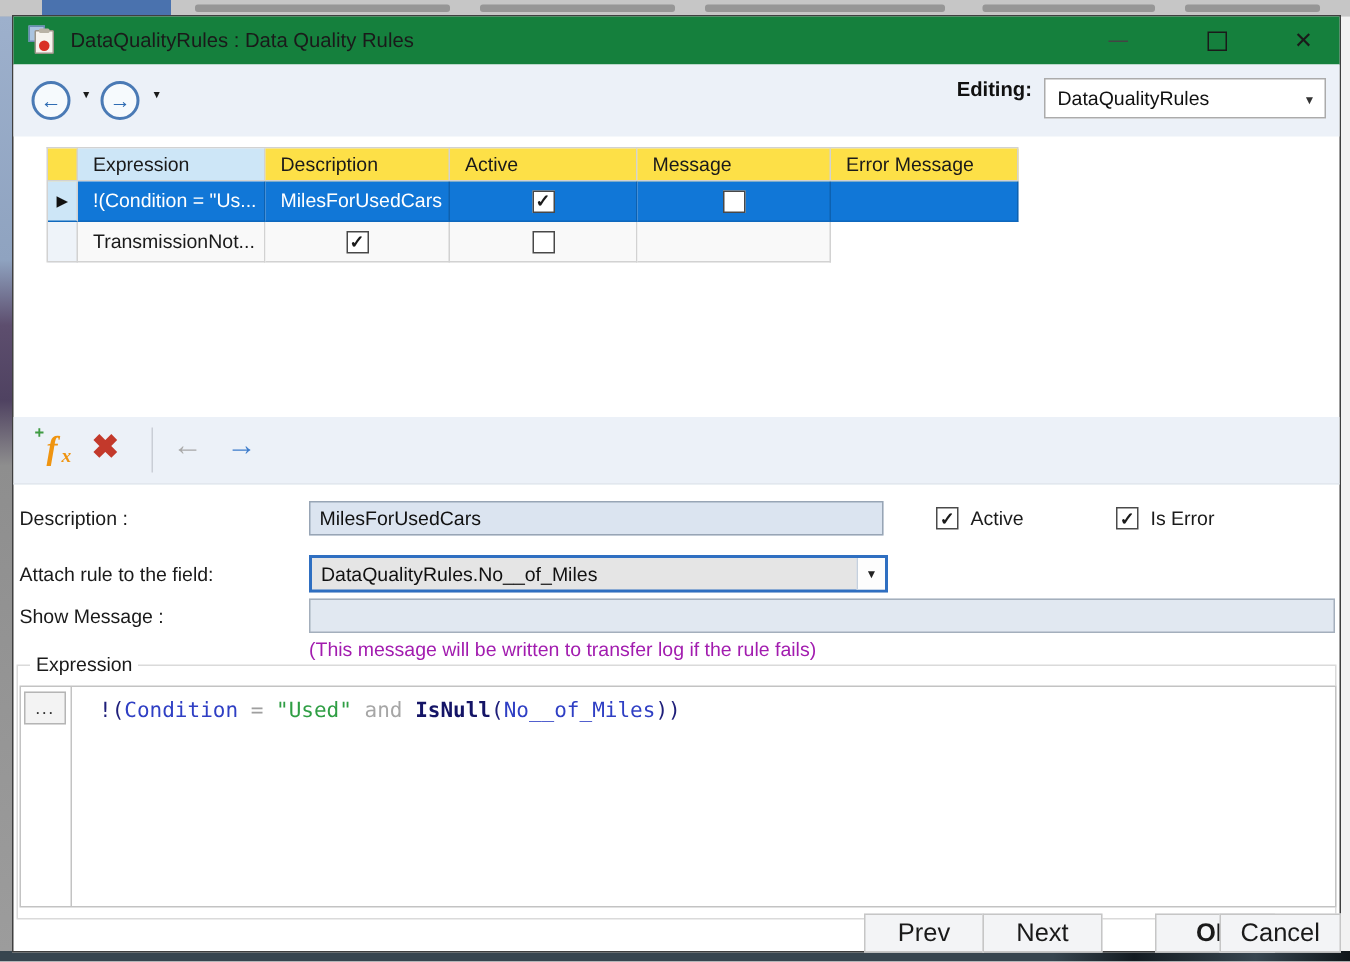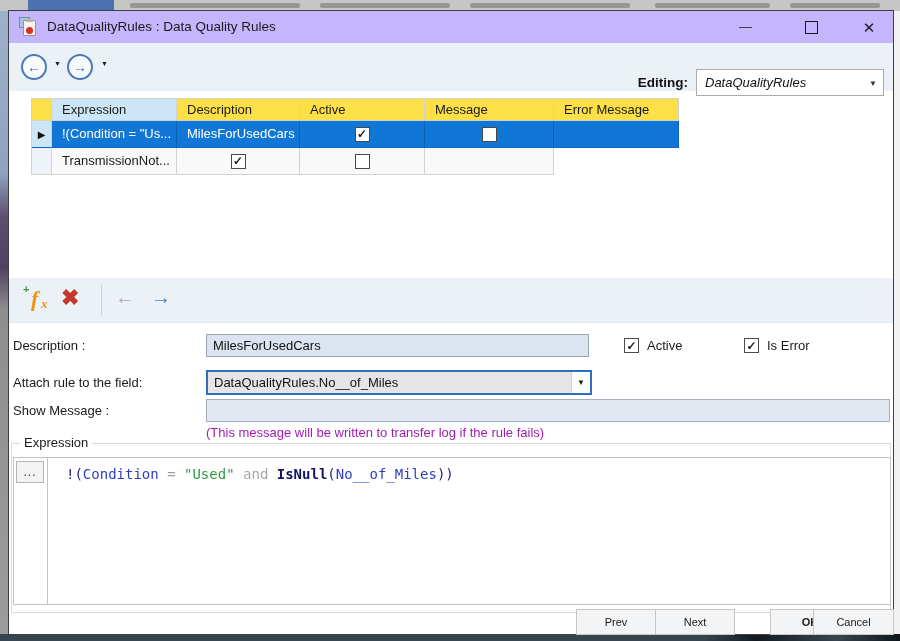"DataQualityRules : Data Quality Rules" .titlebar { background: #c4b5fd -> #15803d }
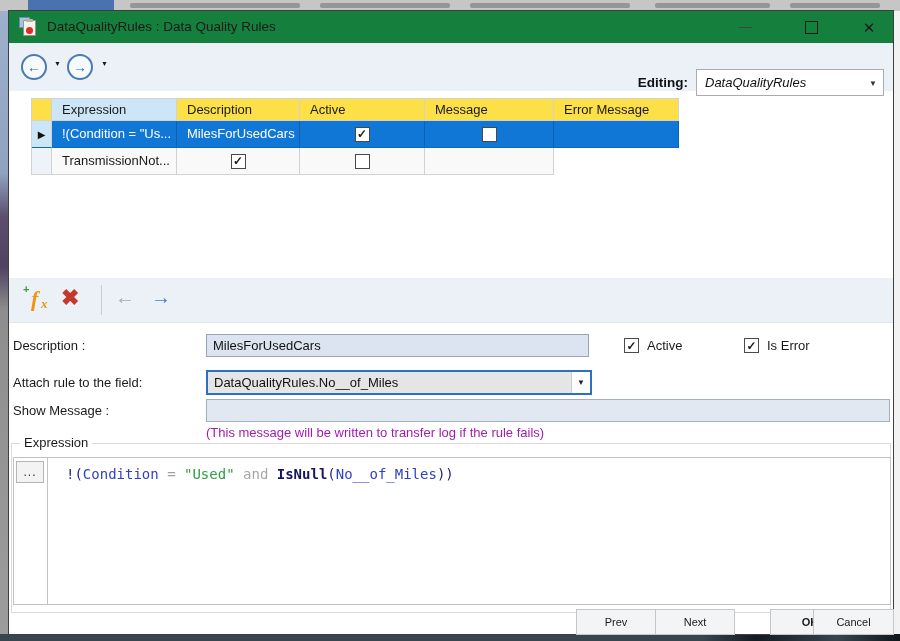"Editing:" .editing-wrap { align-items: center -> flex-start; margin-top: 17px -> none }
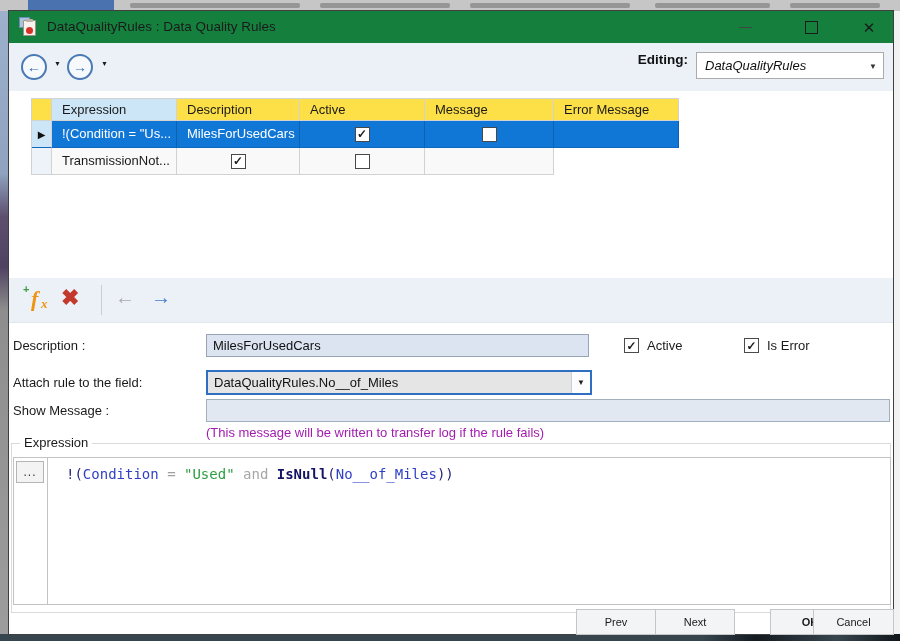"DataQualityRules" .editing-combo .val { font-style: italic -> none }
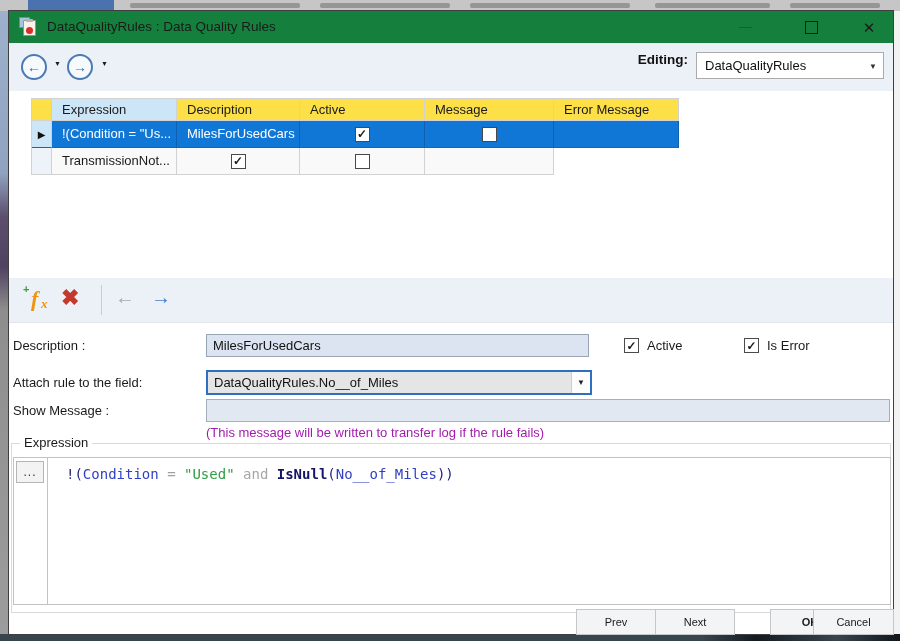"Prev" .fbtn { font-size: 11px -> 17px }
